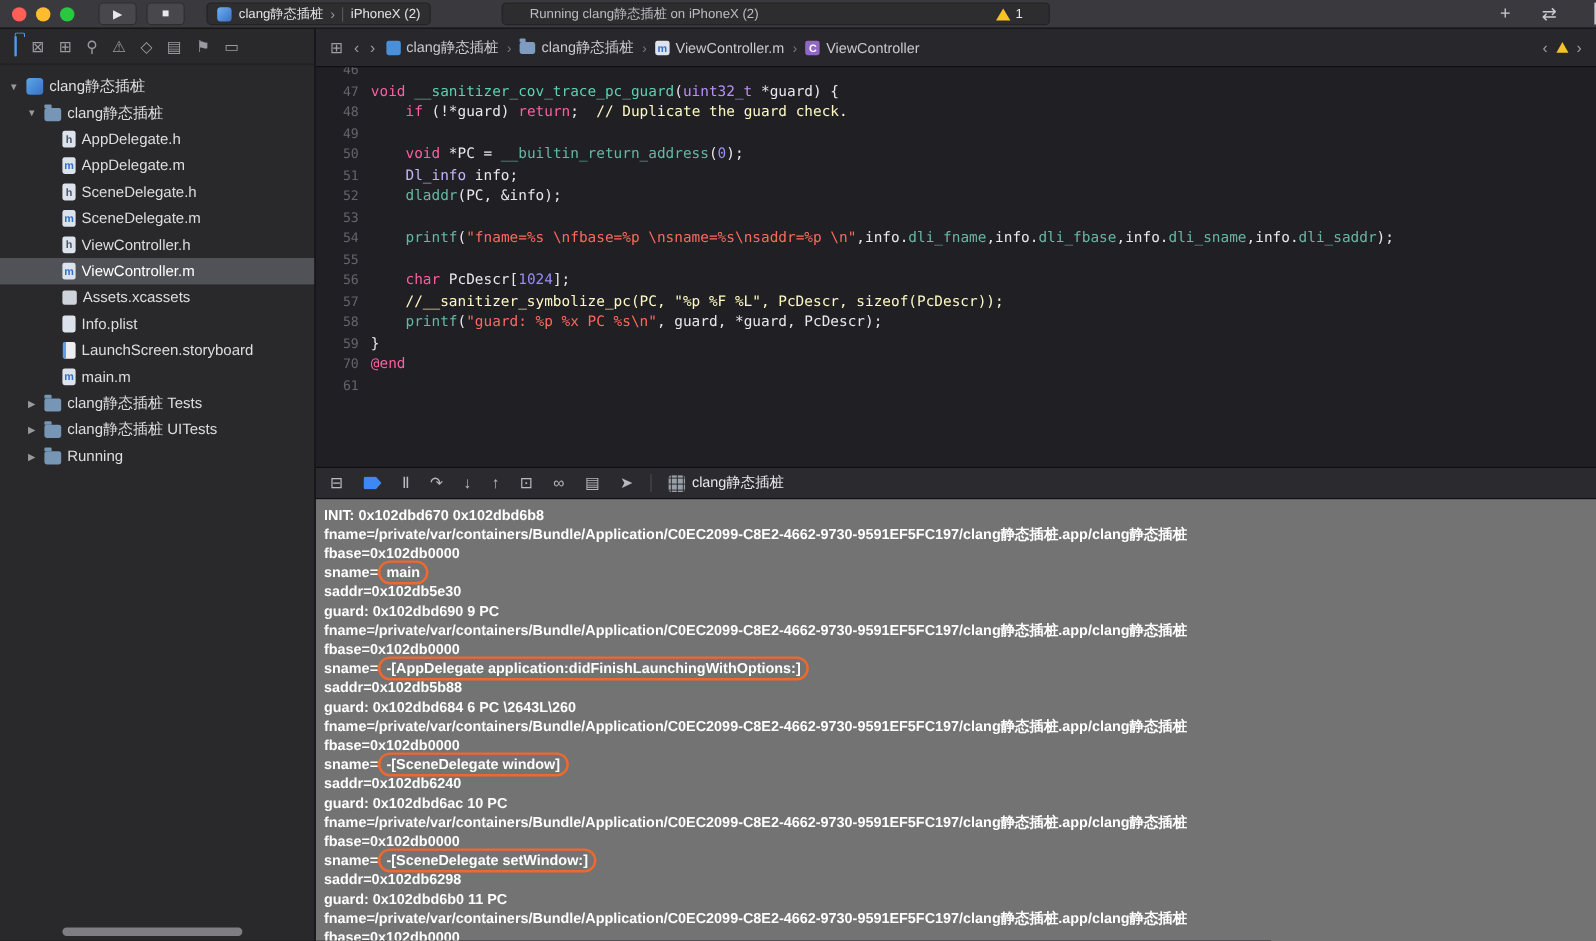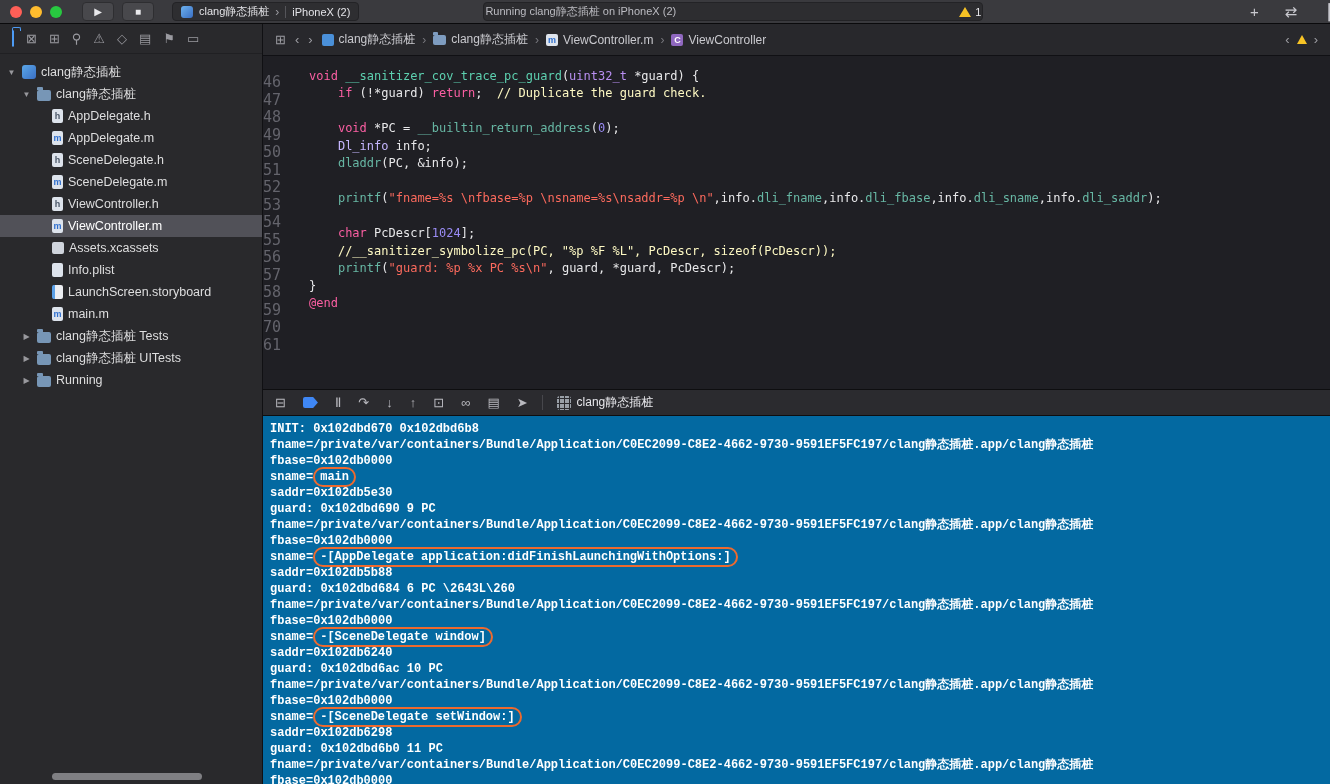"Running clang静态插桩 on iPhoneX (2)" .status-chip { margin-left: 116px -> 51px; padding: 0 1px -> 0 22px; width: 500px -> 457px }
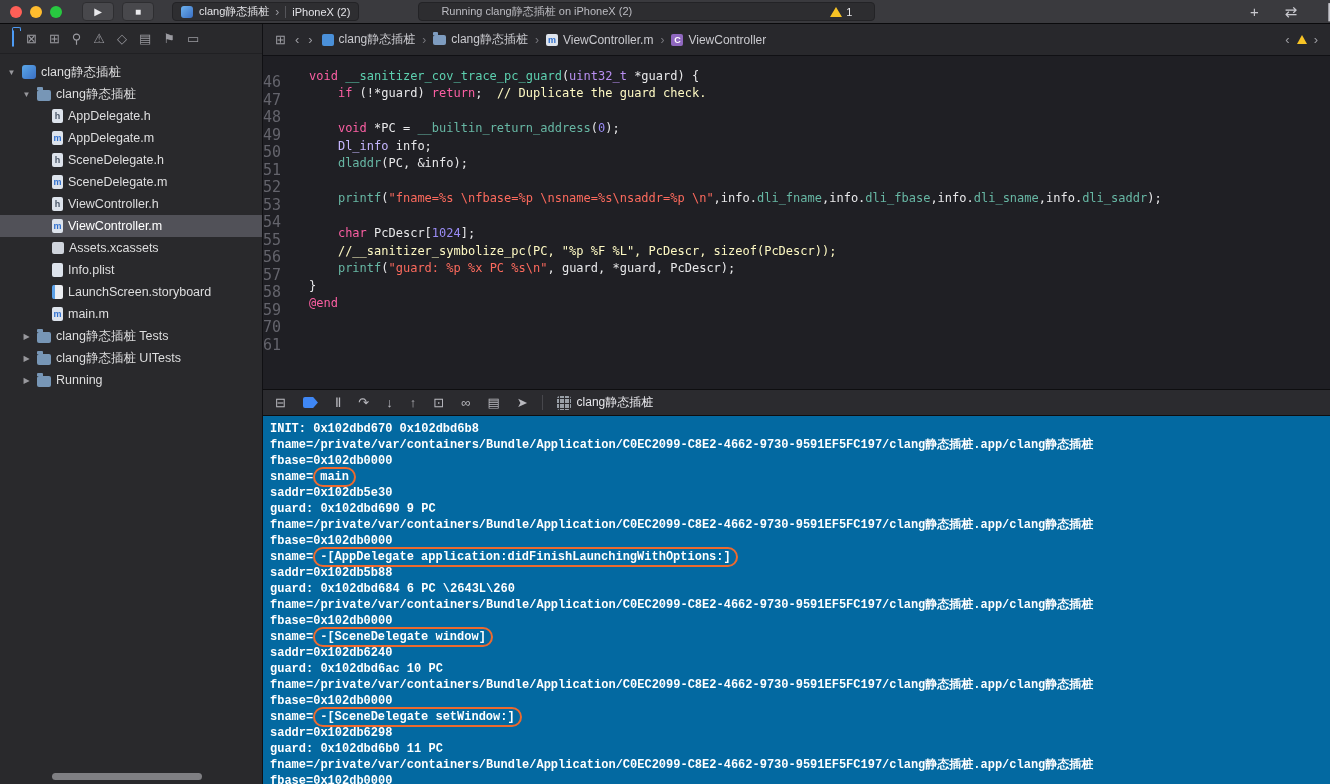"46" .gutter { font-size: 15px -> 11px; margin-top: 24px -> none; text-align: none -> right }
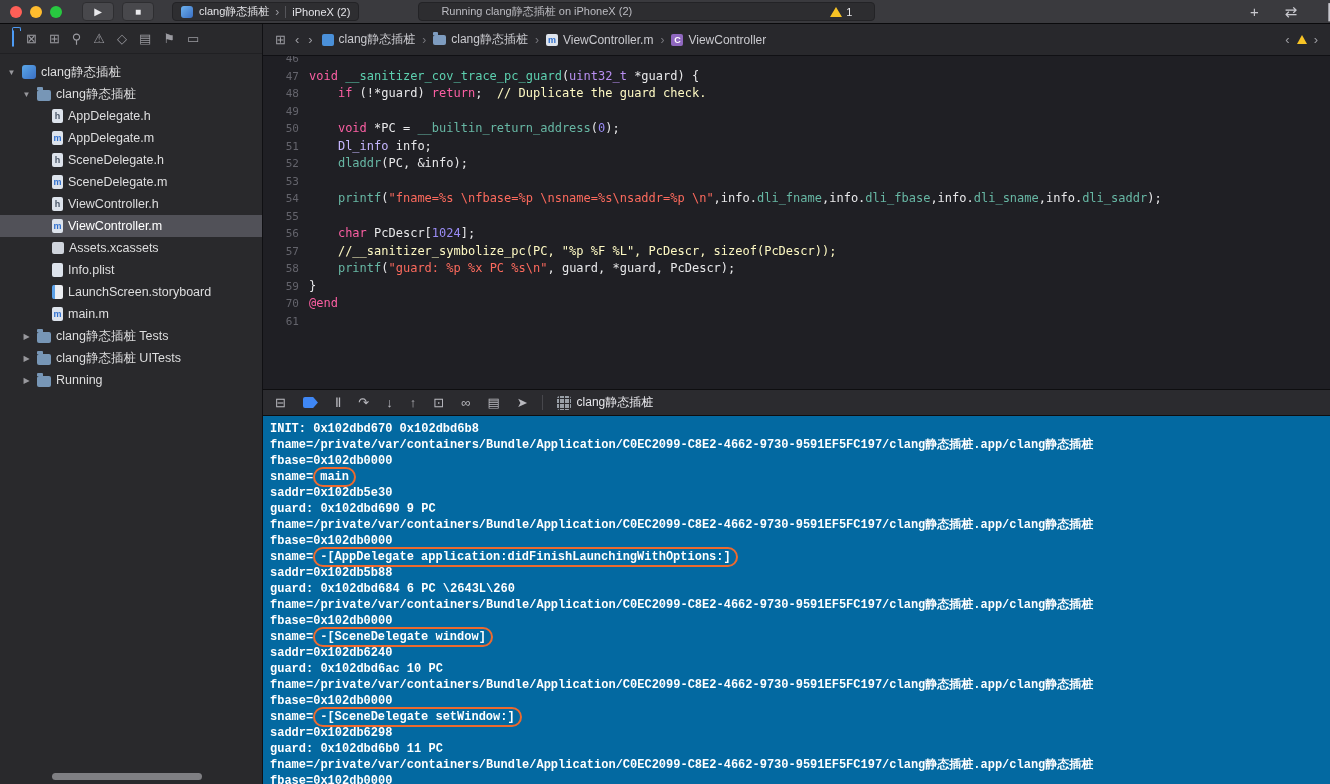"INIT: 0x102dbd670 0x102dbd6b8" .console { background: #0369a1 -> #737373; font-family: Liberation Mono, monospace -> Liberation Sans, sans-serif }
